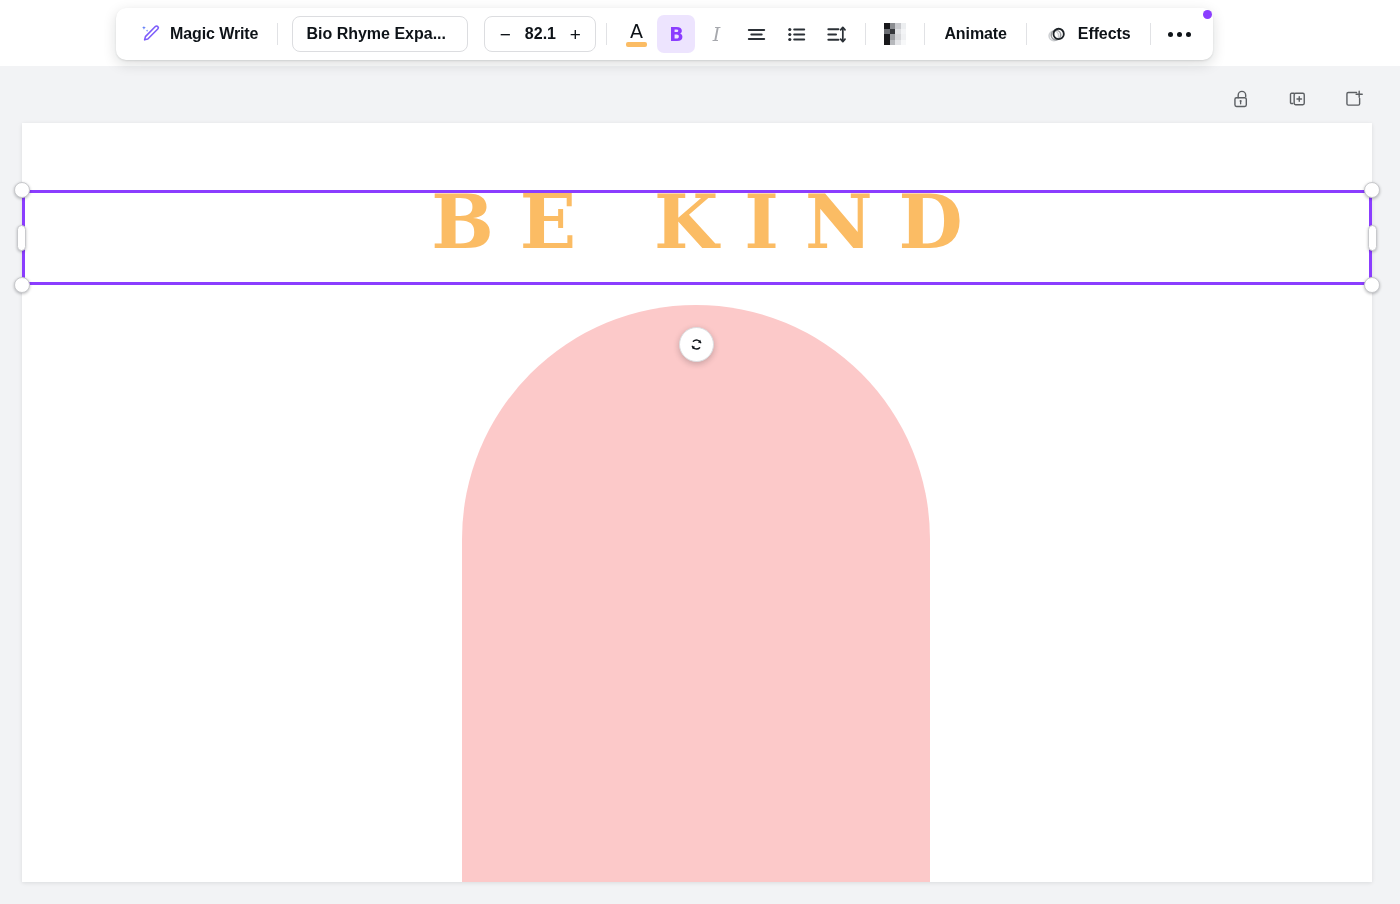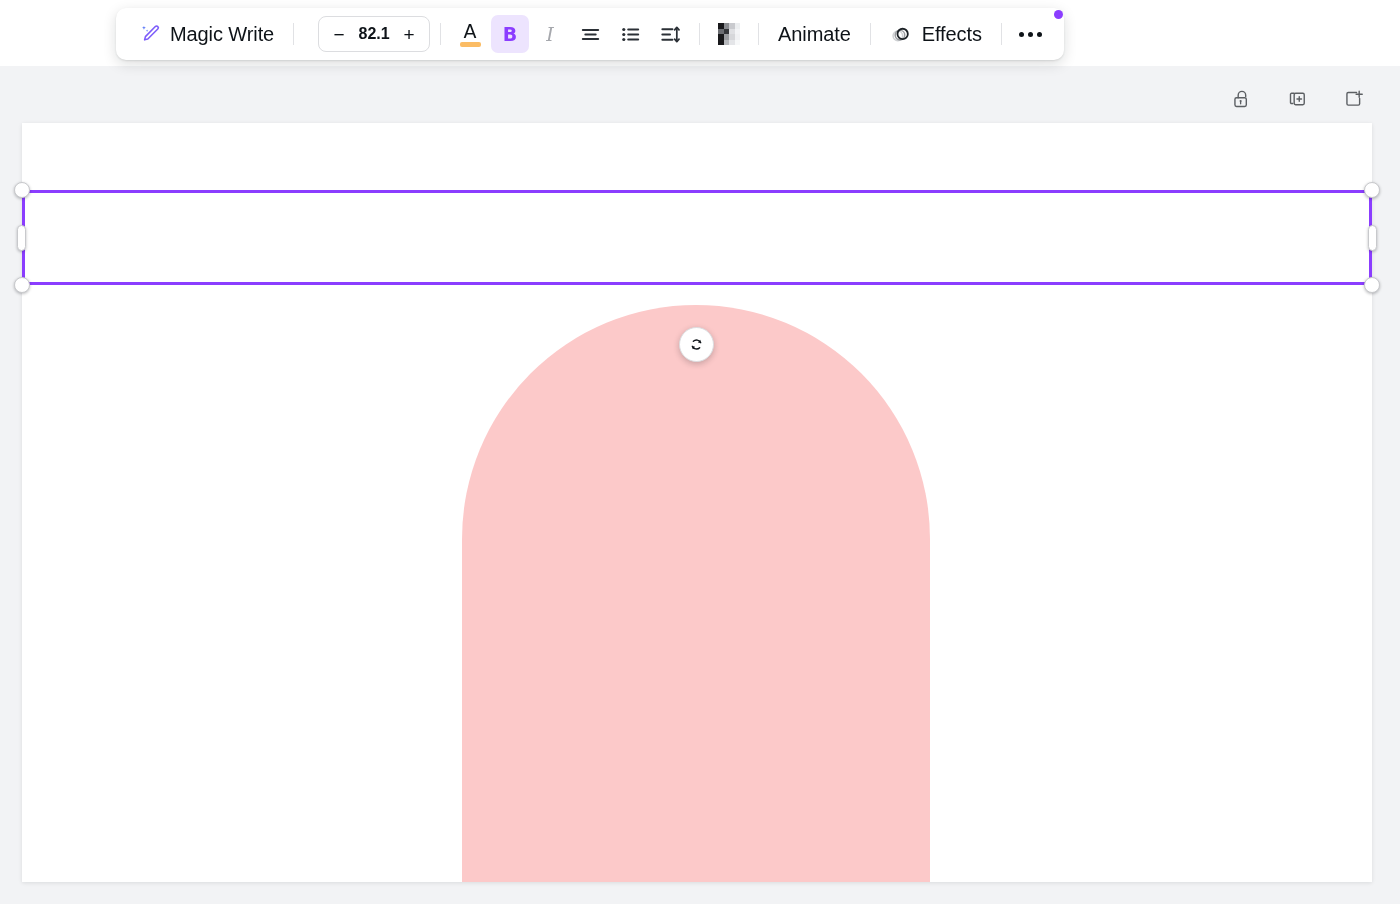"Magic Write" .tb-label { font-size: 20px -> 16px; font-weight: 400 -> 700 }
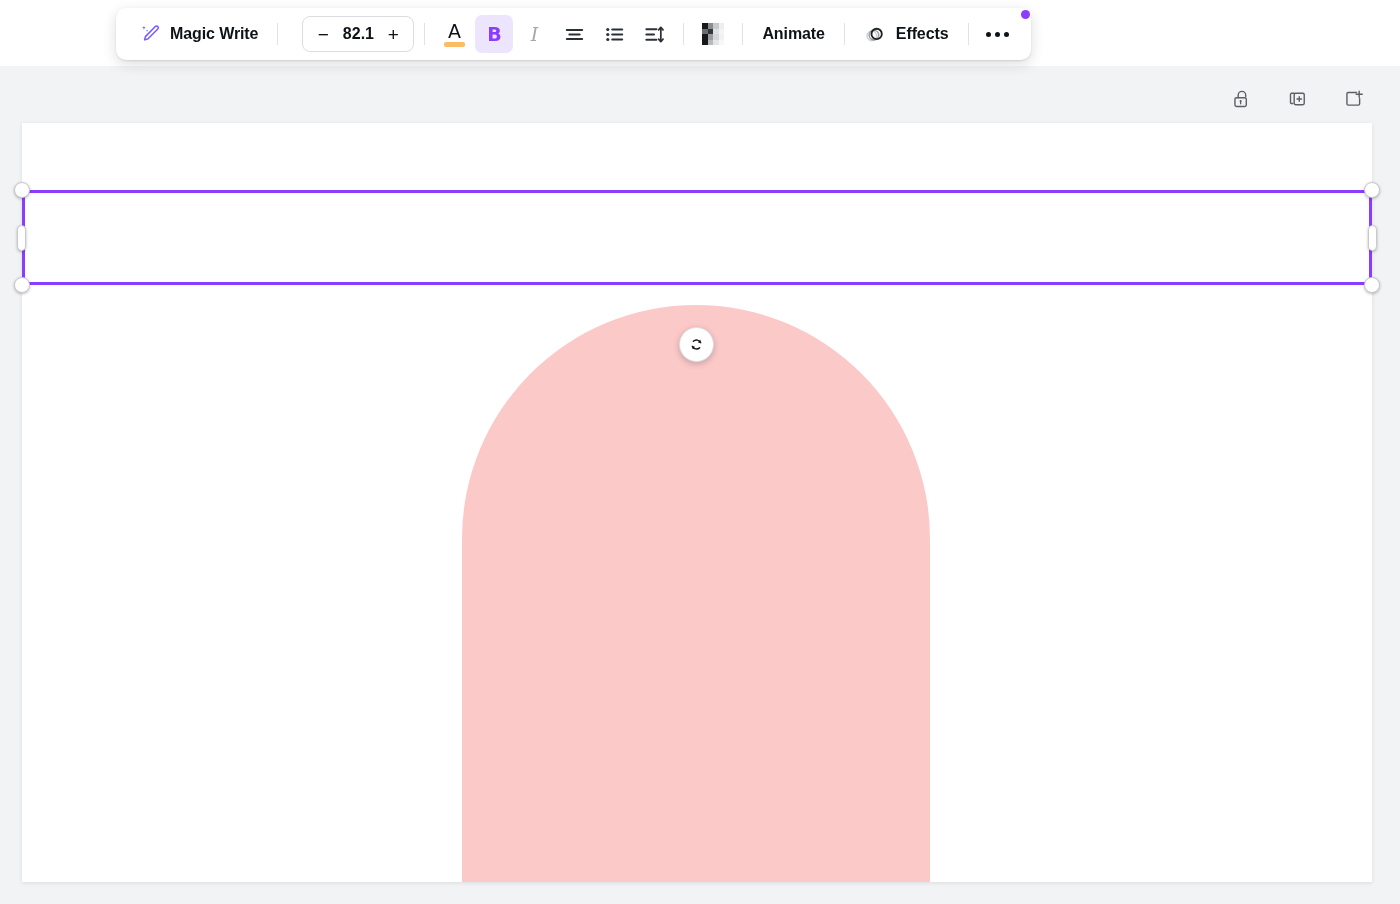"Bio Rhyme Expa..." div.font-chip { html: none -> <div> <span>Bio Rhyme Expa...</span> </div> }
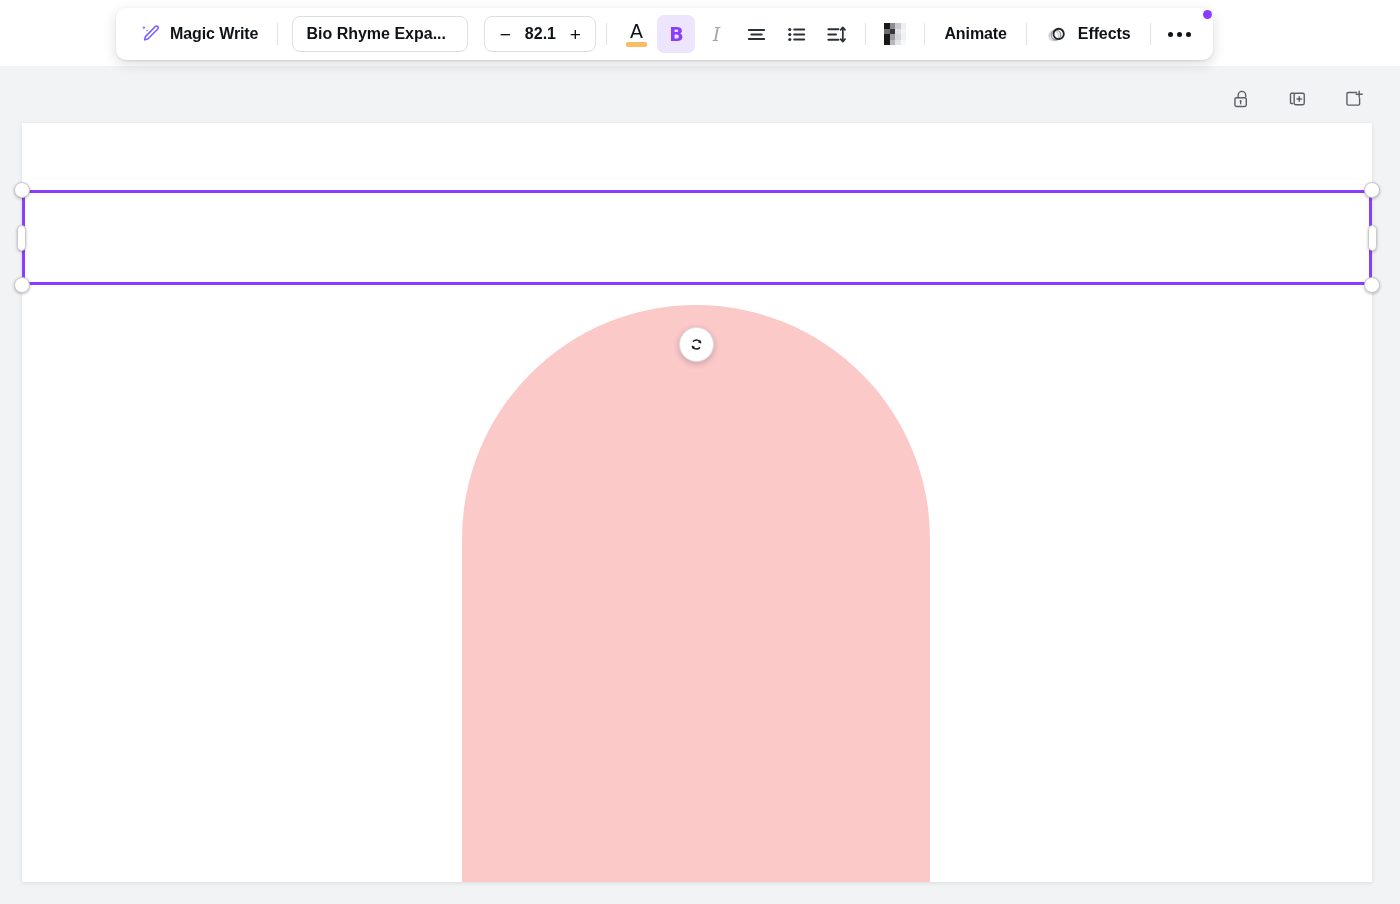"BE KIND" div.headline { html: none -> <div>BE KIND</div> }
